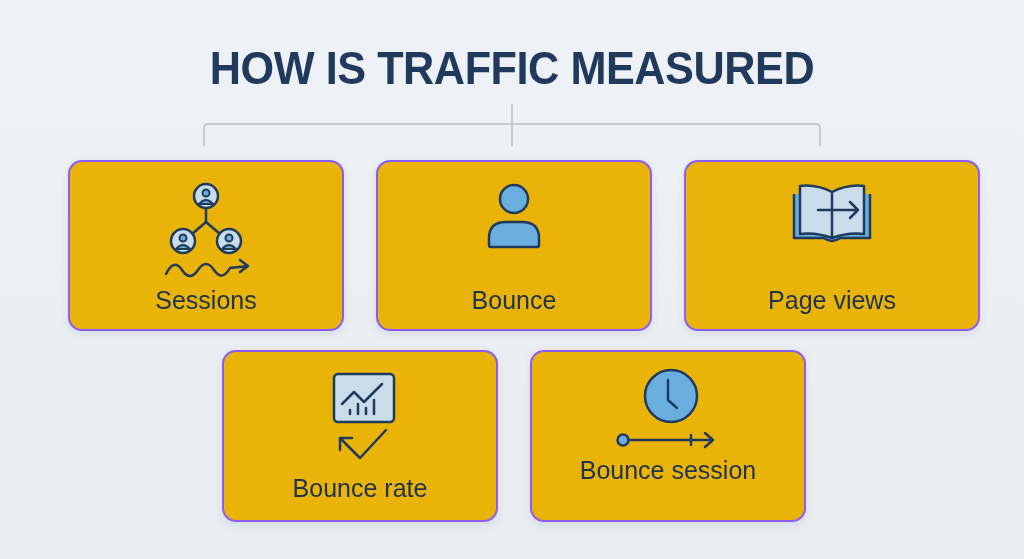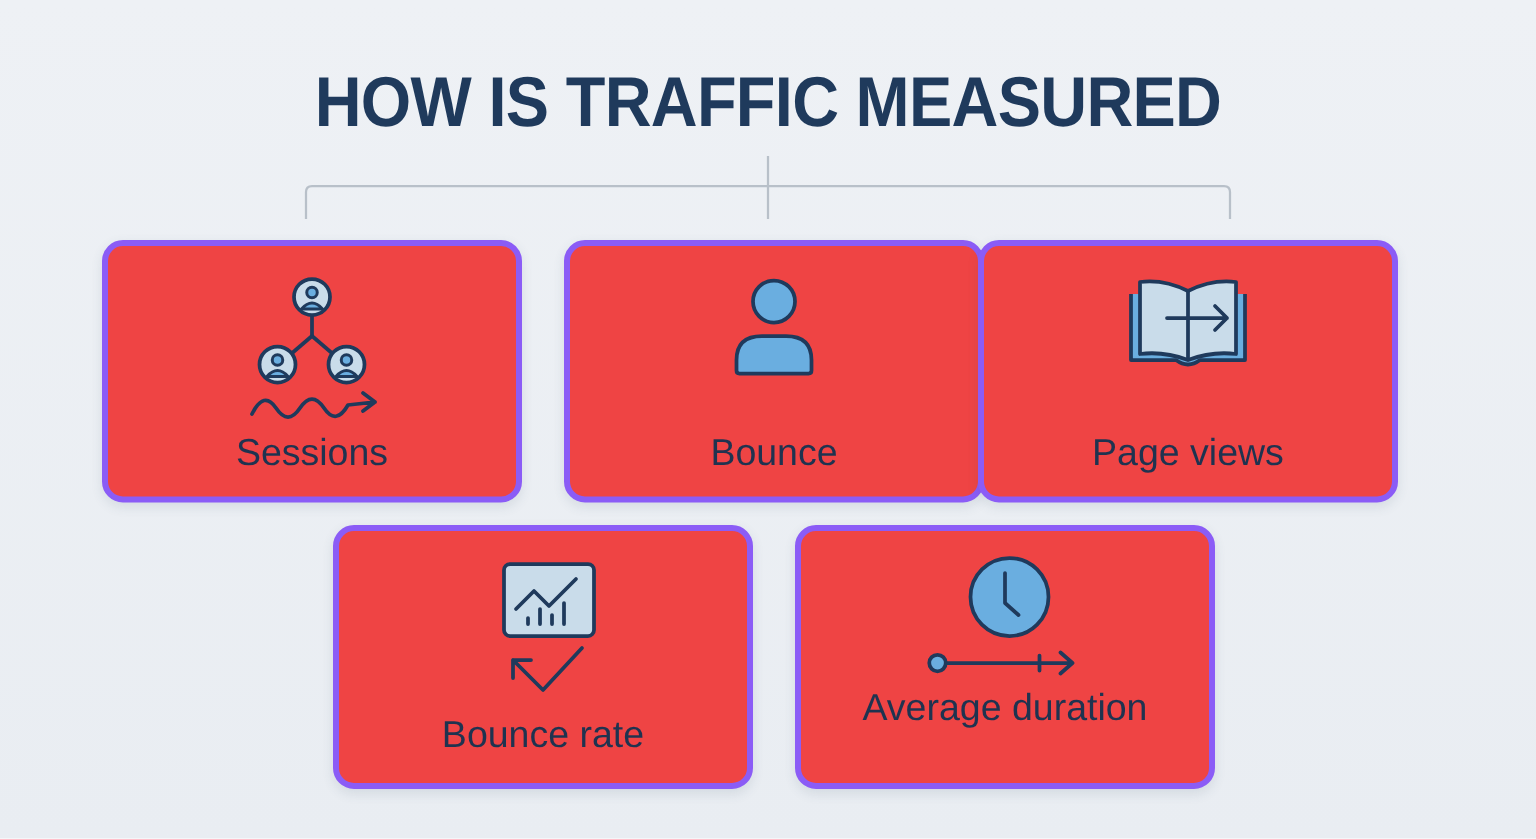"Sessions" .card { background: #ef4444 -> #eab308; border: 4px solid #8b5cf6 -> 2px solid #8b5cf6 }
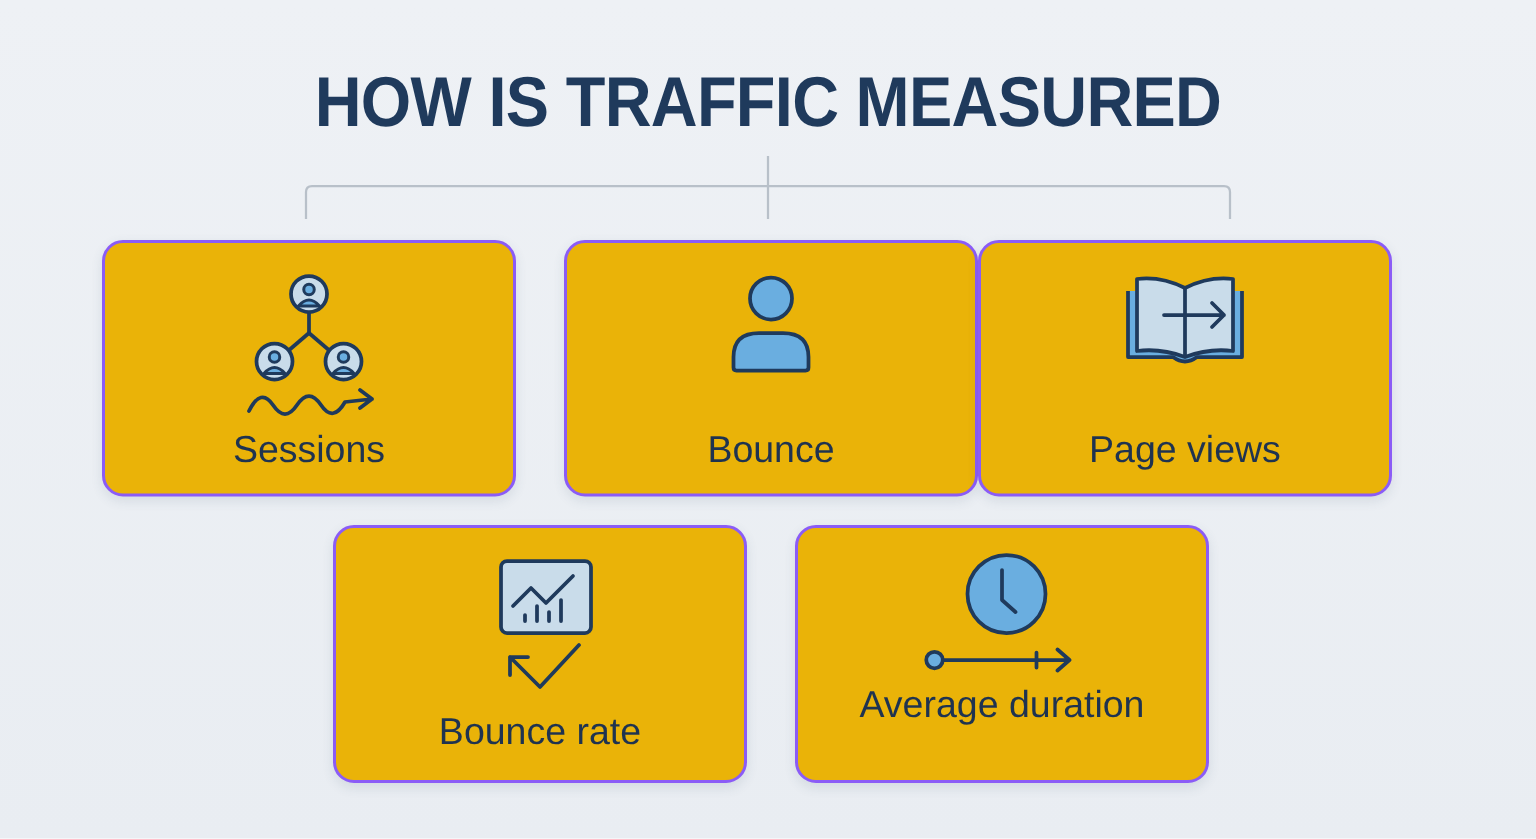"Page views" div.card { left: 652px -> 684px; padding-left: none -> 20px }
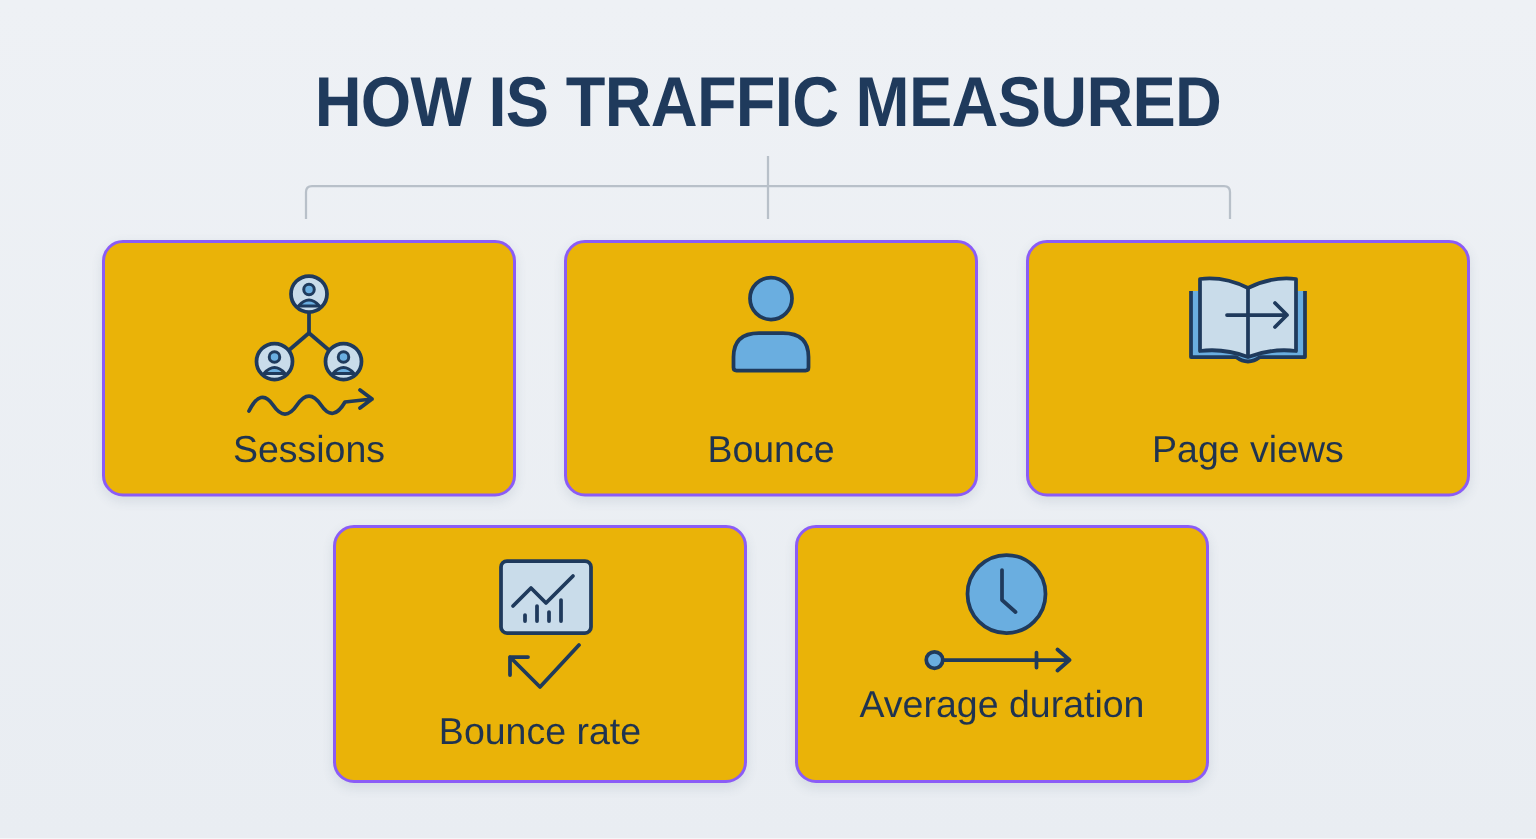"Average duration" div.label { text: Average duration -> Bounce session }
